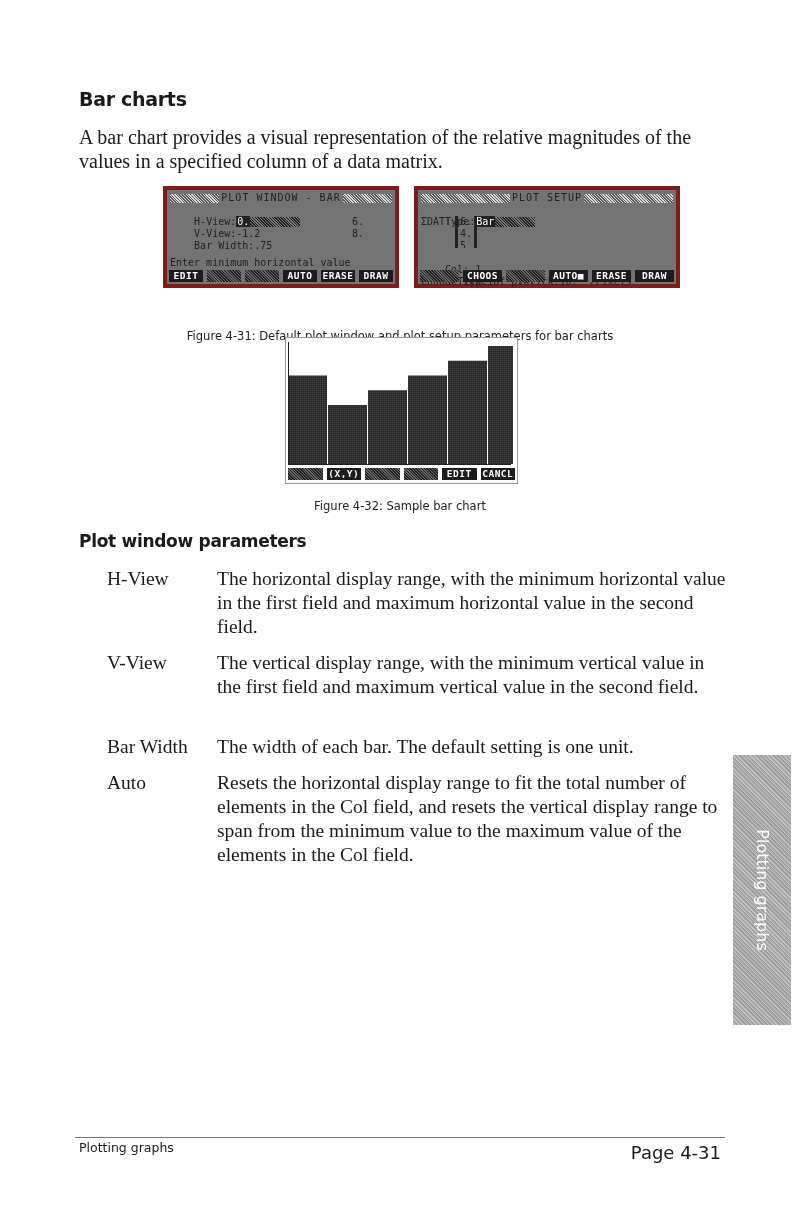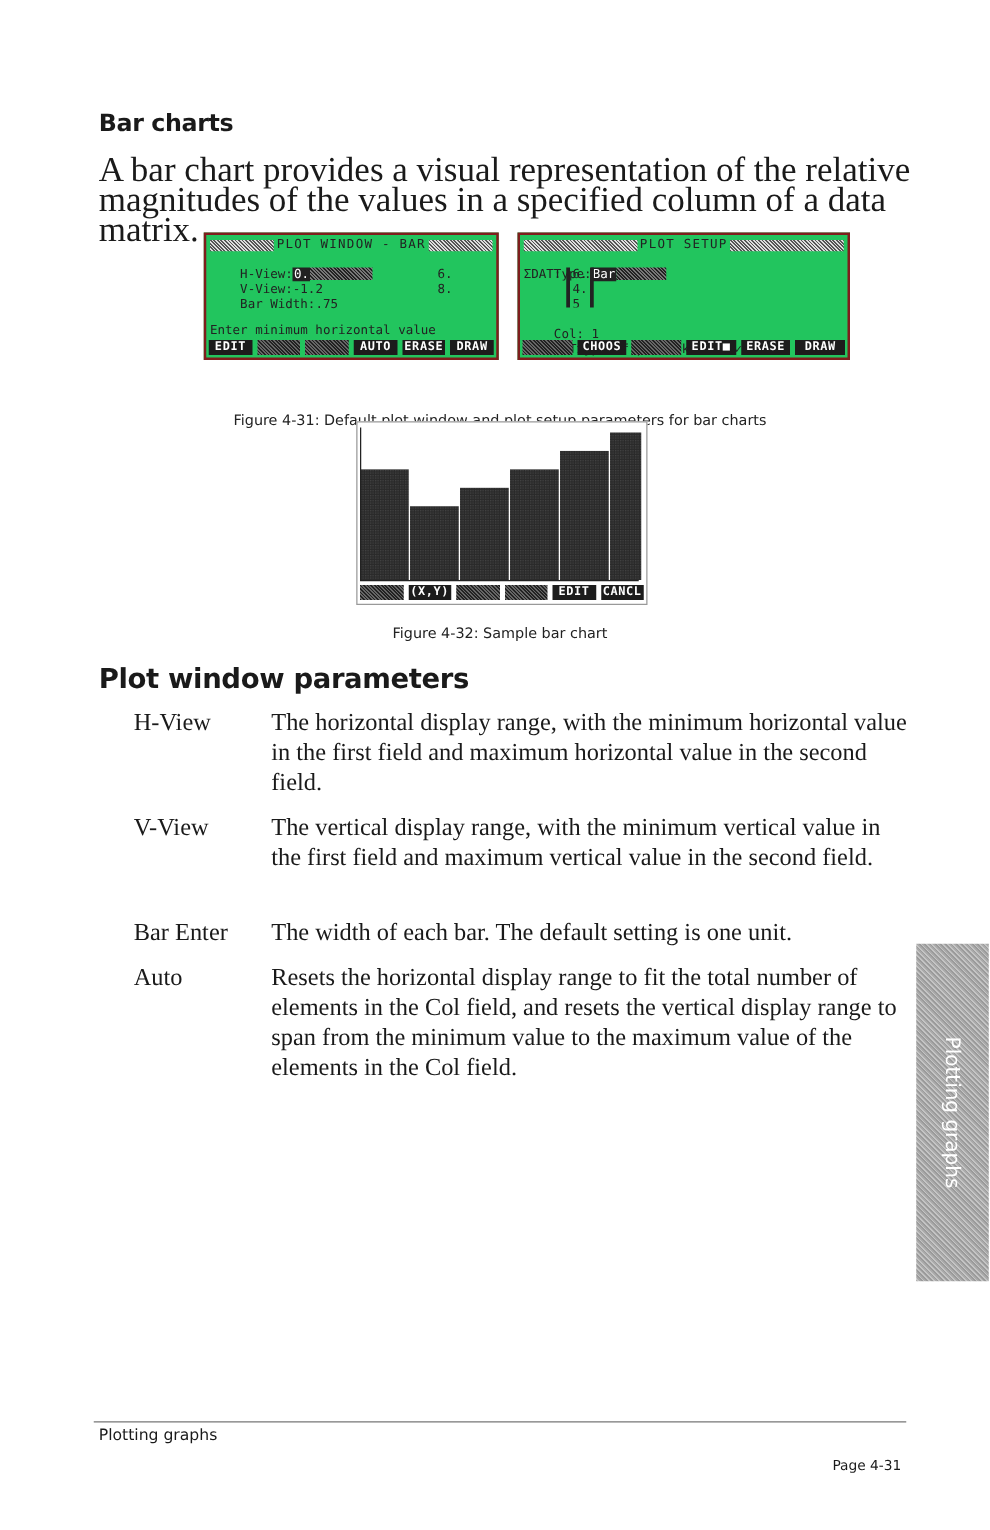"A bar chart provides a" #intro { font-size: 28px -> 20px }
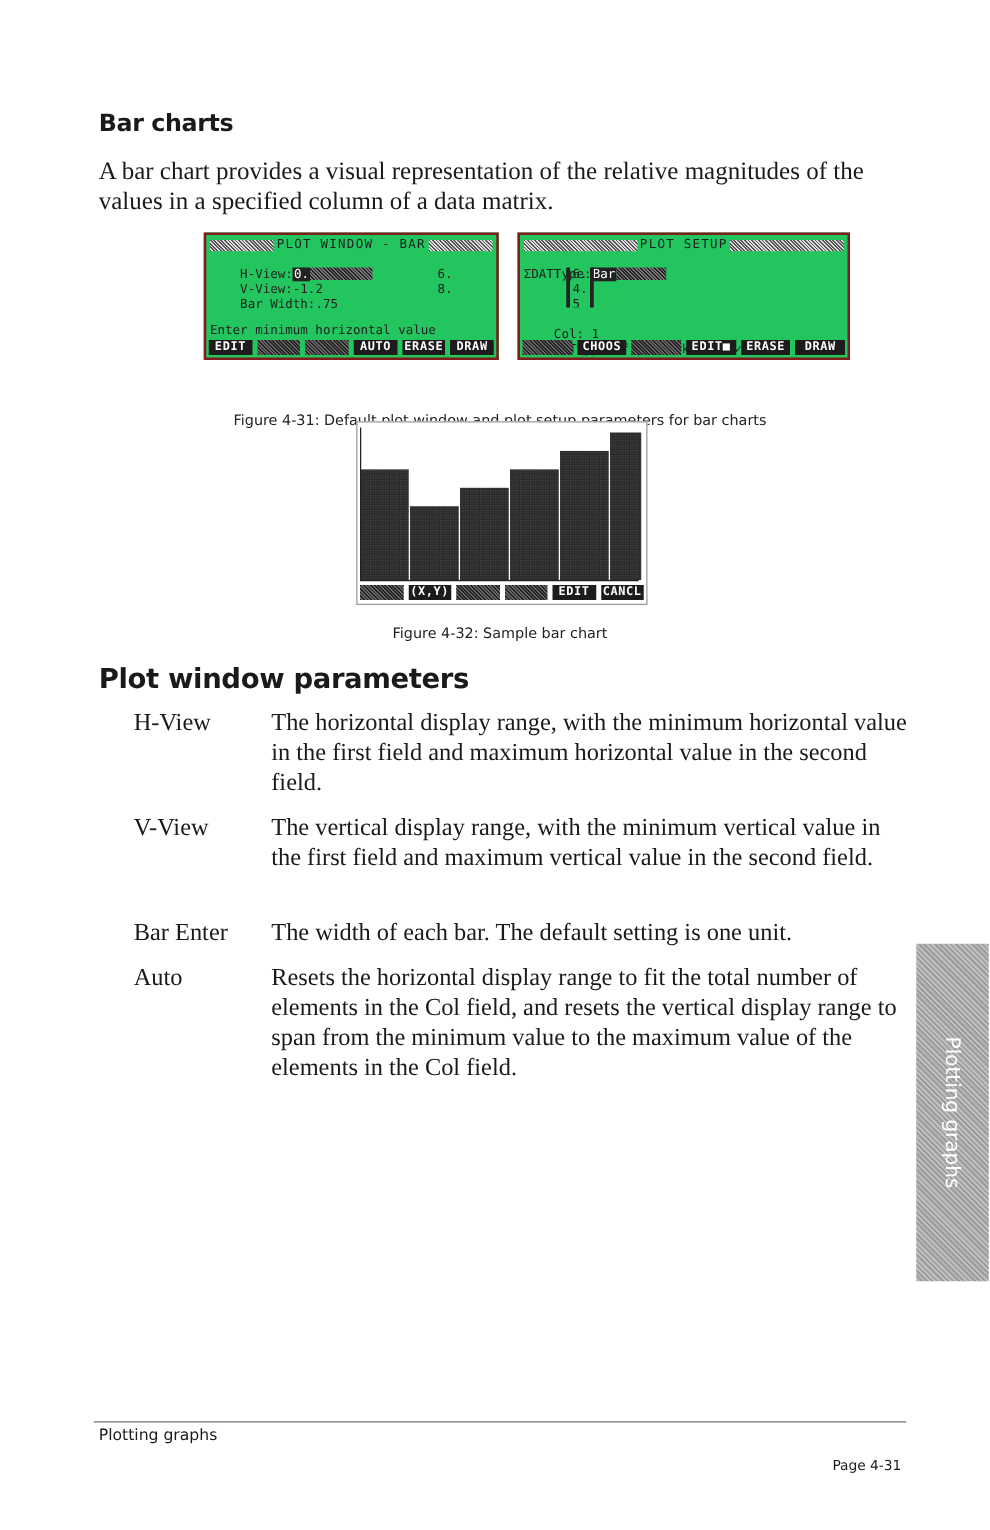"PLOT WINDOW - BAR" .lcd { background: #22c55e -> #737373; border: 2px solid #7f1d1d -> 4px solid #7f1d1d }
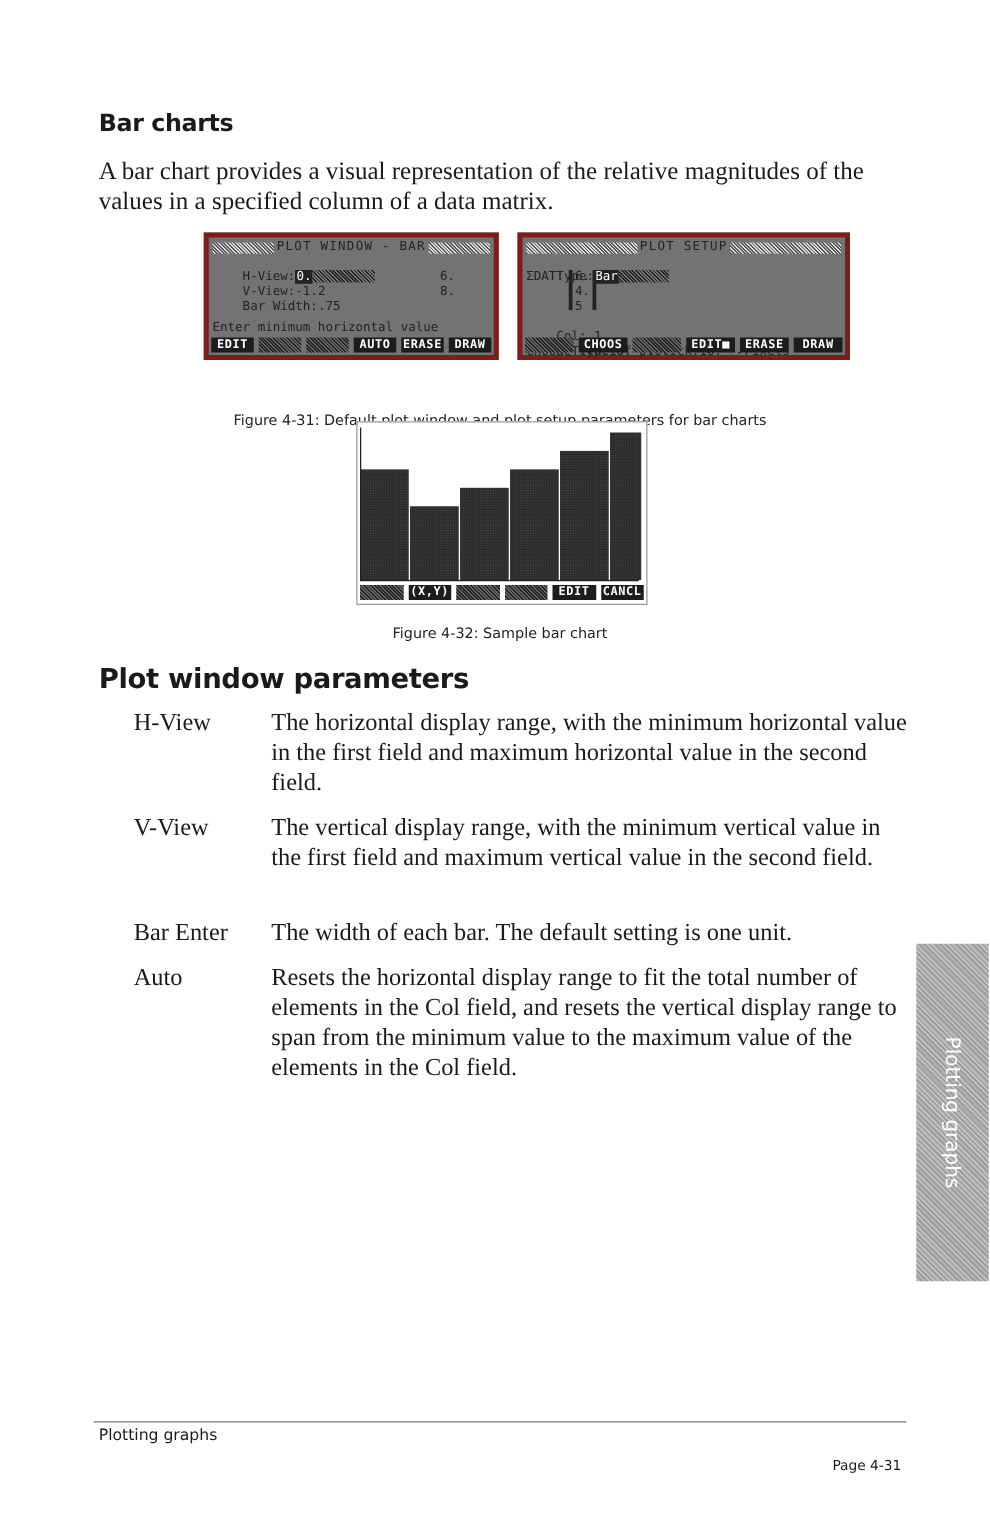"EDIT■" div.softkey { text: EDIT -> AUTO }
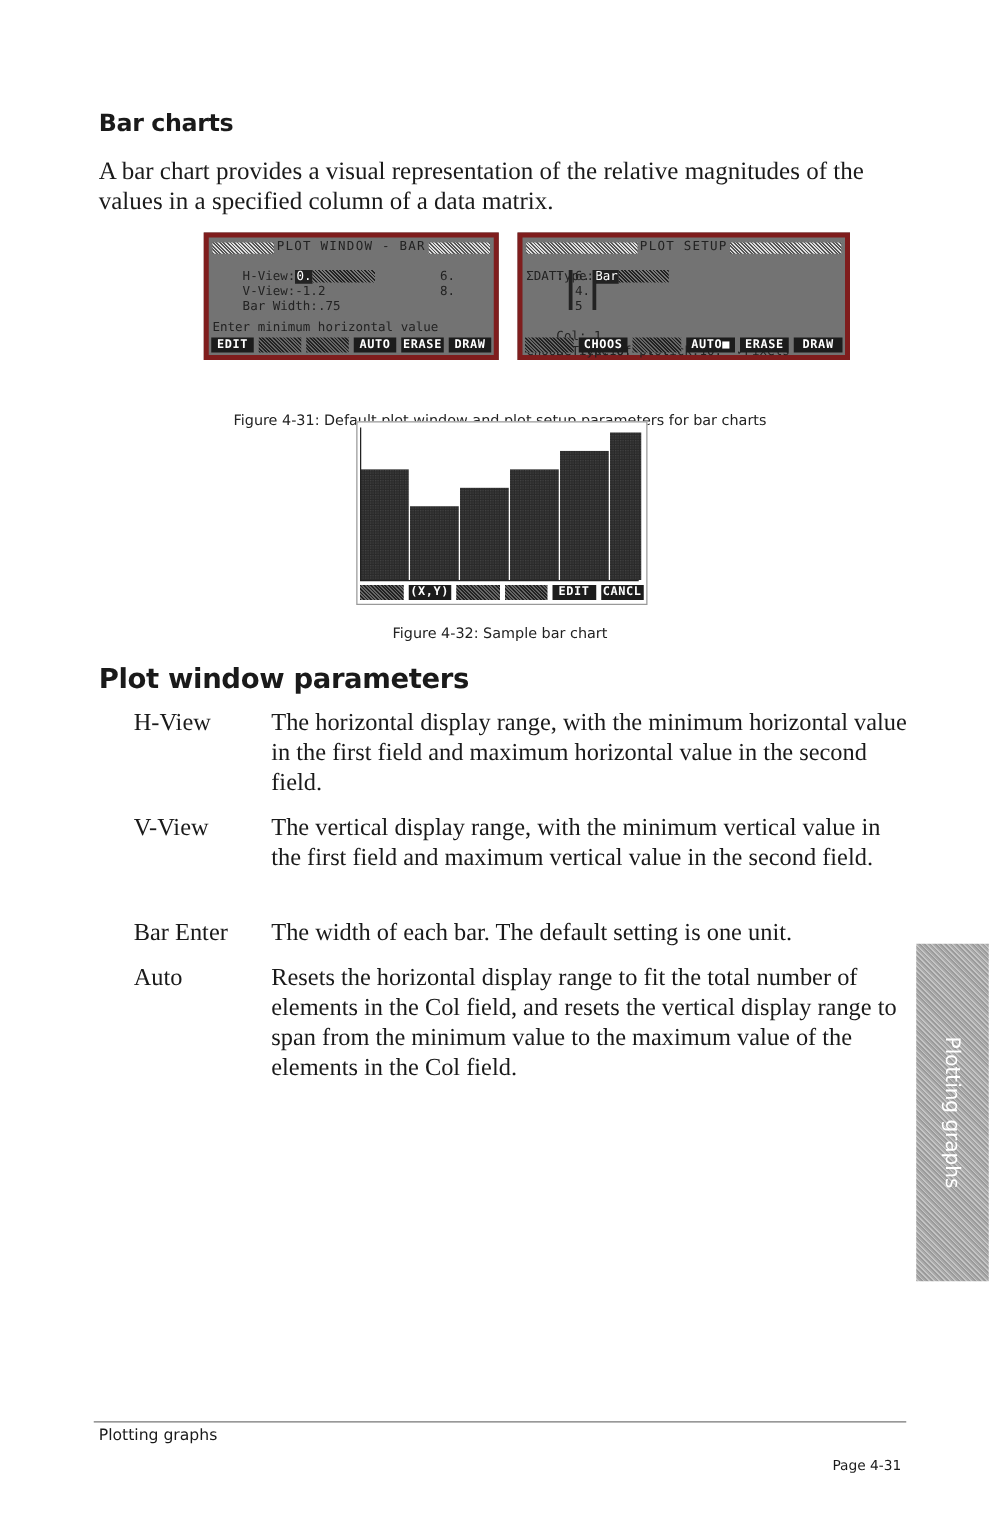"Plot window parameters" #params-heading { font-size: 22px -> 17px }
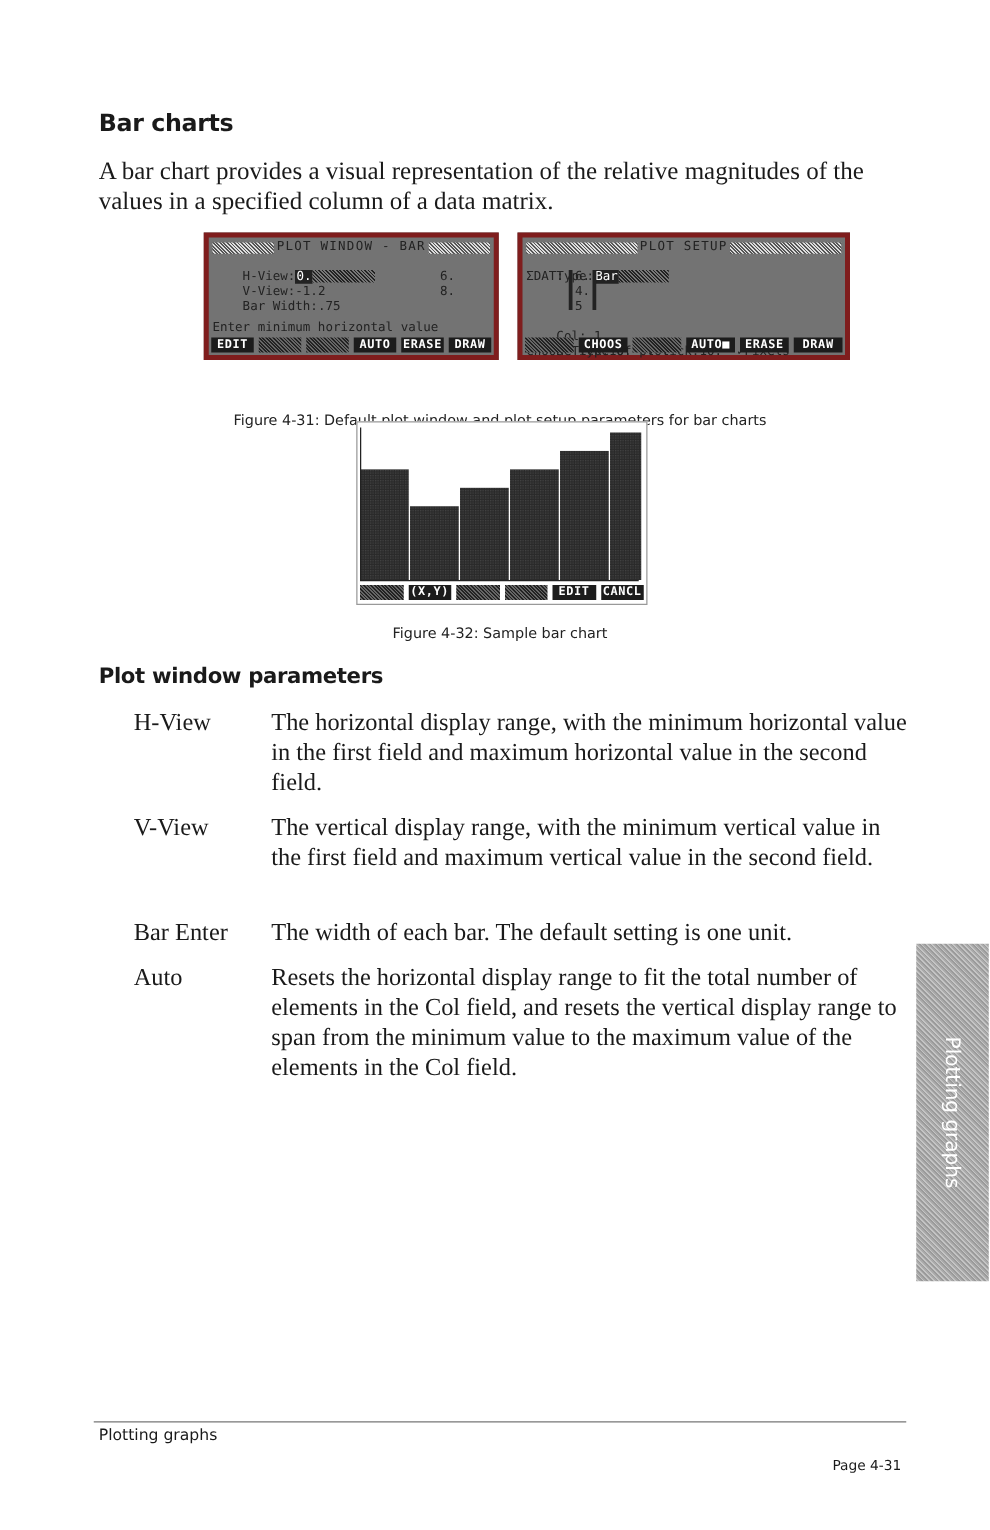"Bar Enter" div.term { text: Enter -> Width }
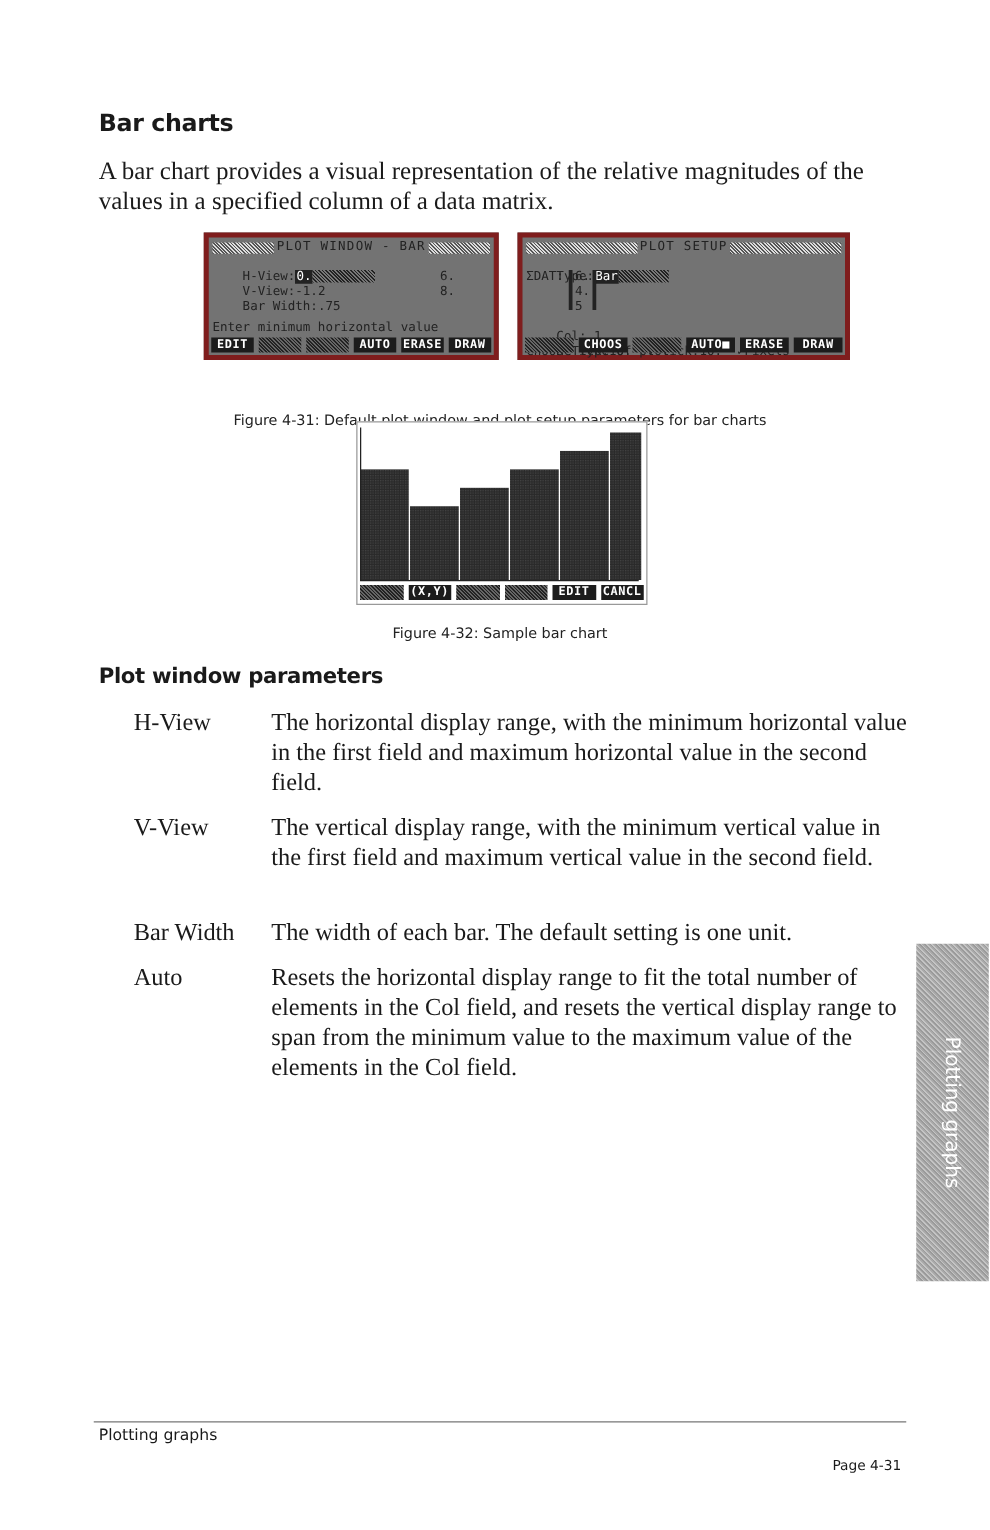"Page 4-31" #footer-right { font-size: 11px -> 18px; margin-top: 24px -> none }
